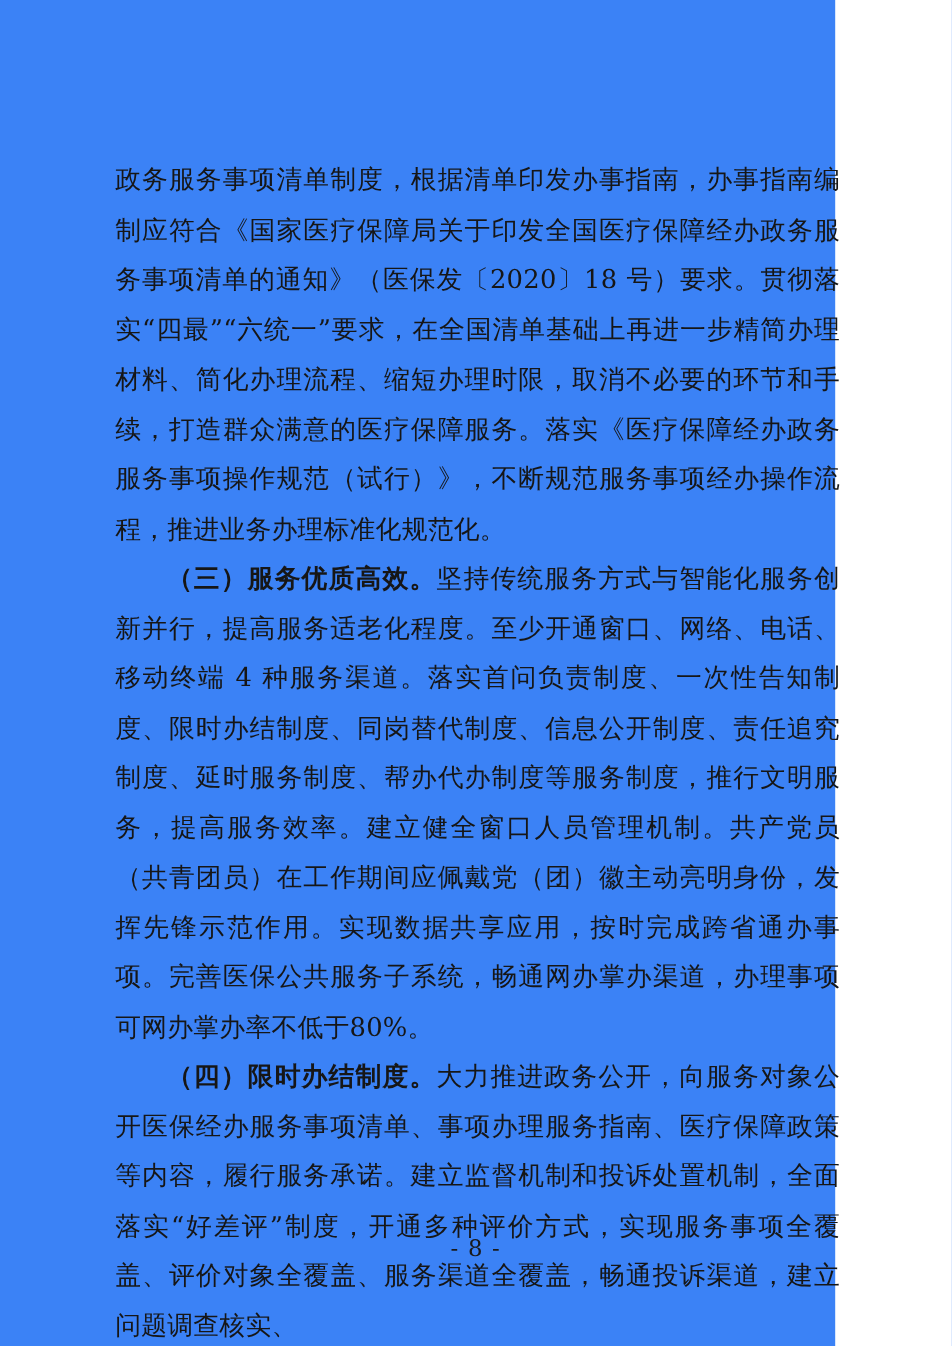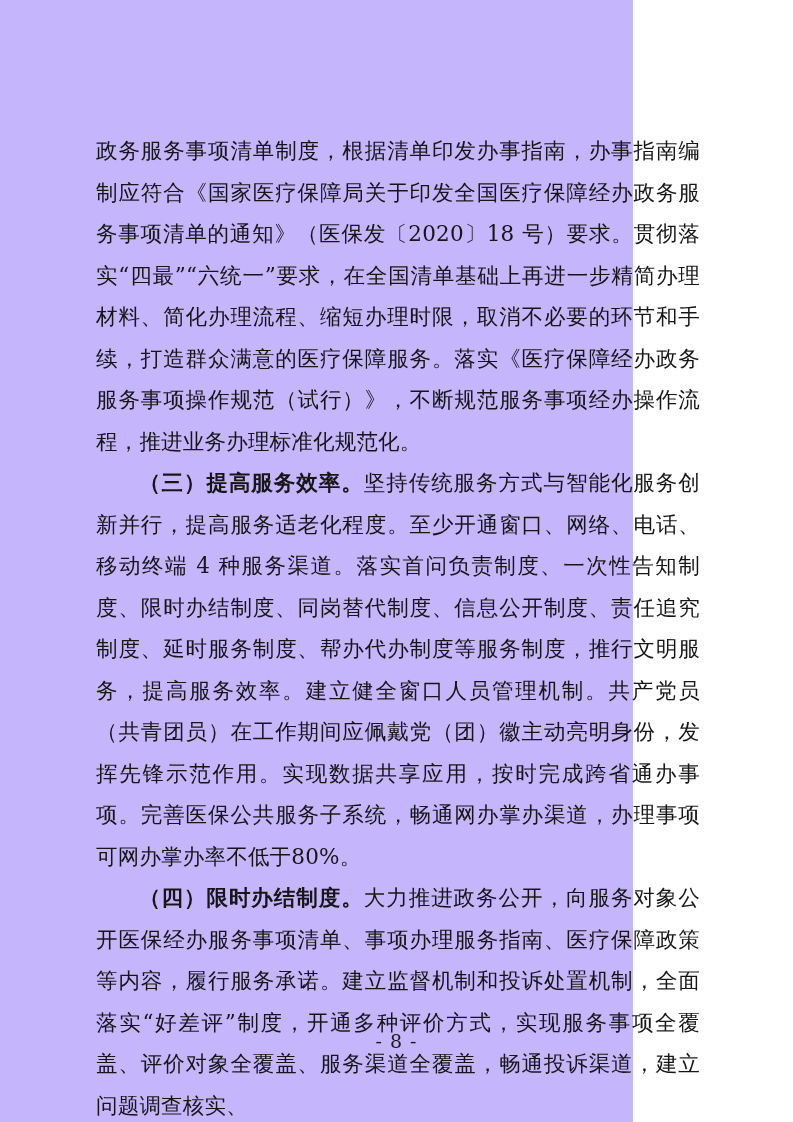"政务服务事项清单制度，根据清单印发办事指南，办事指南编制应符合《国家医疗保障局关" .page { background: #c4b5fd -> #3b82f6; width: 633px -> 696px }
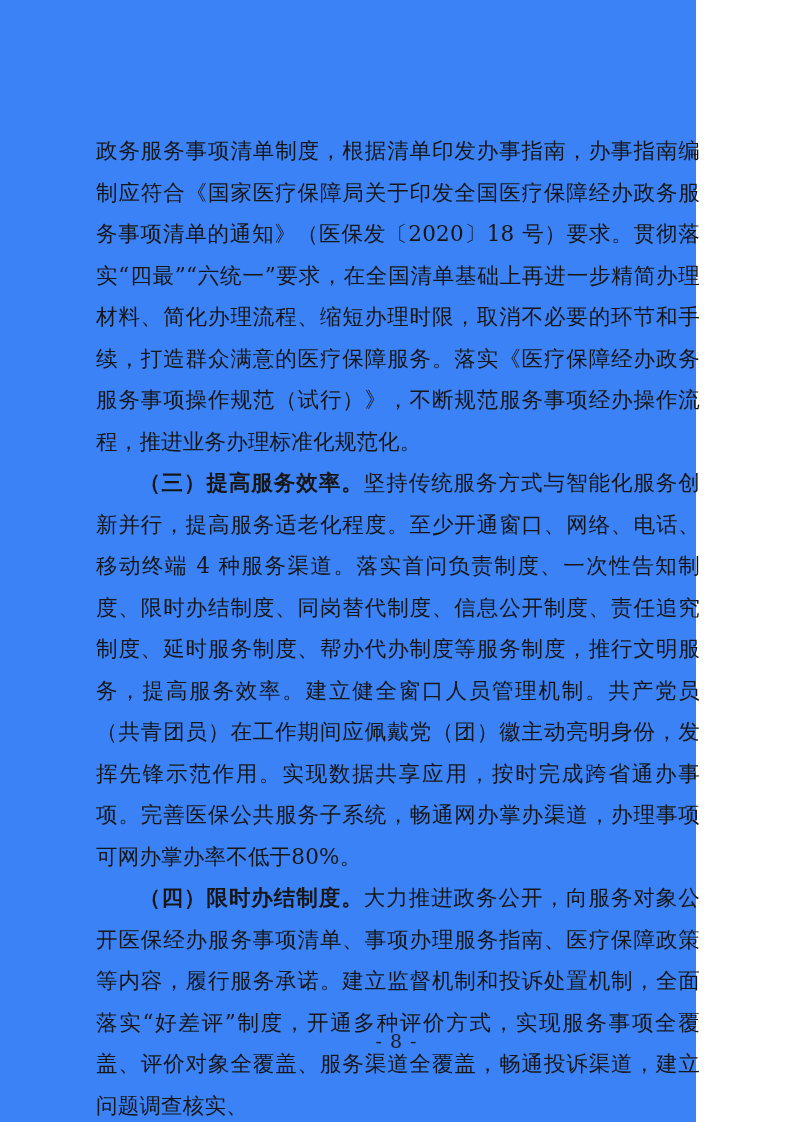"（三）提高服务效率。" span.bold { text: 提高服务效率 -> 服务优质高效 }
